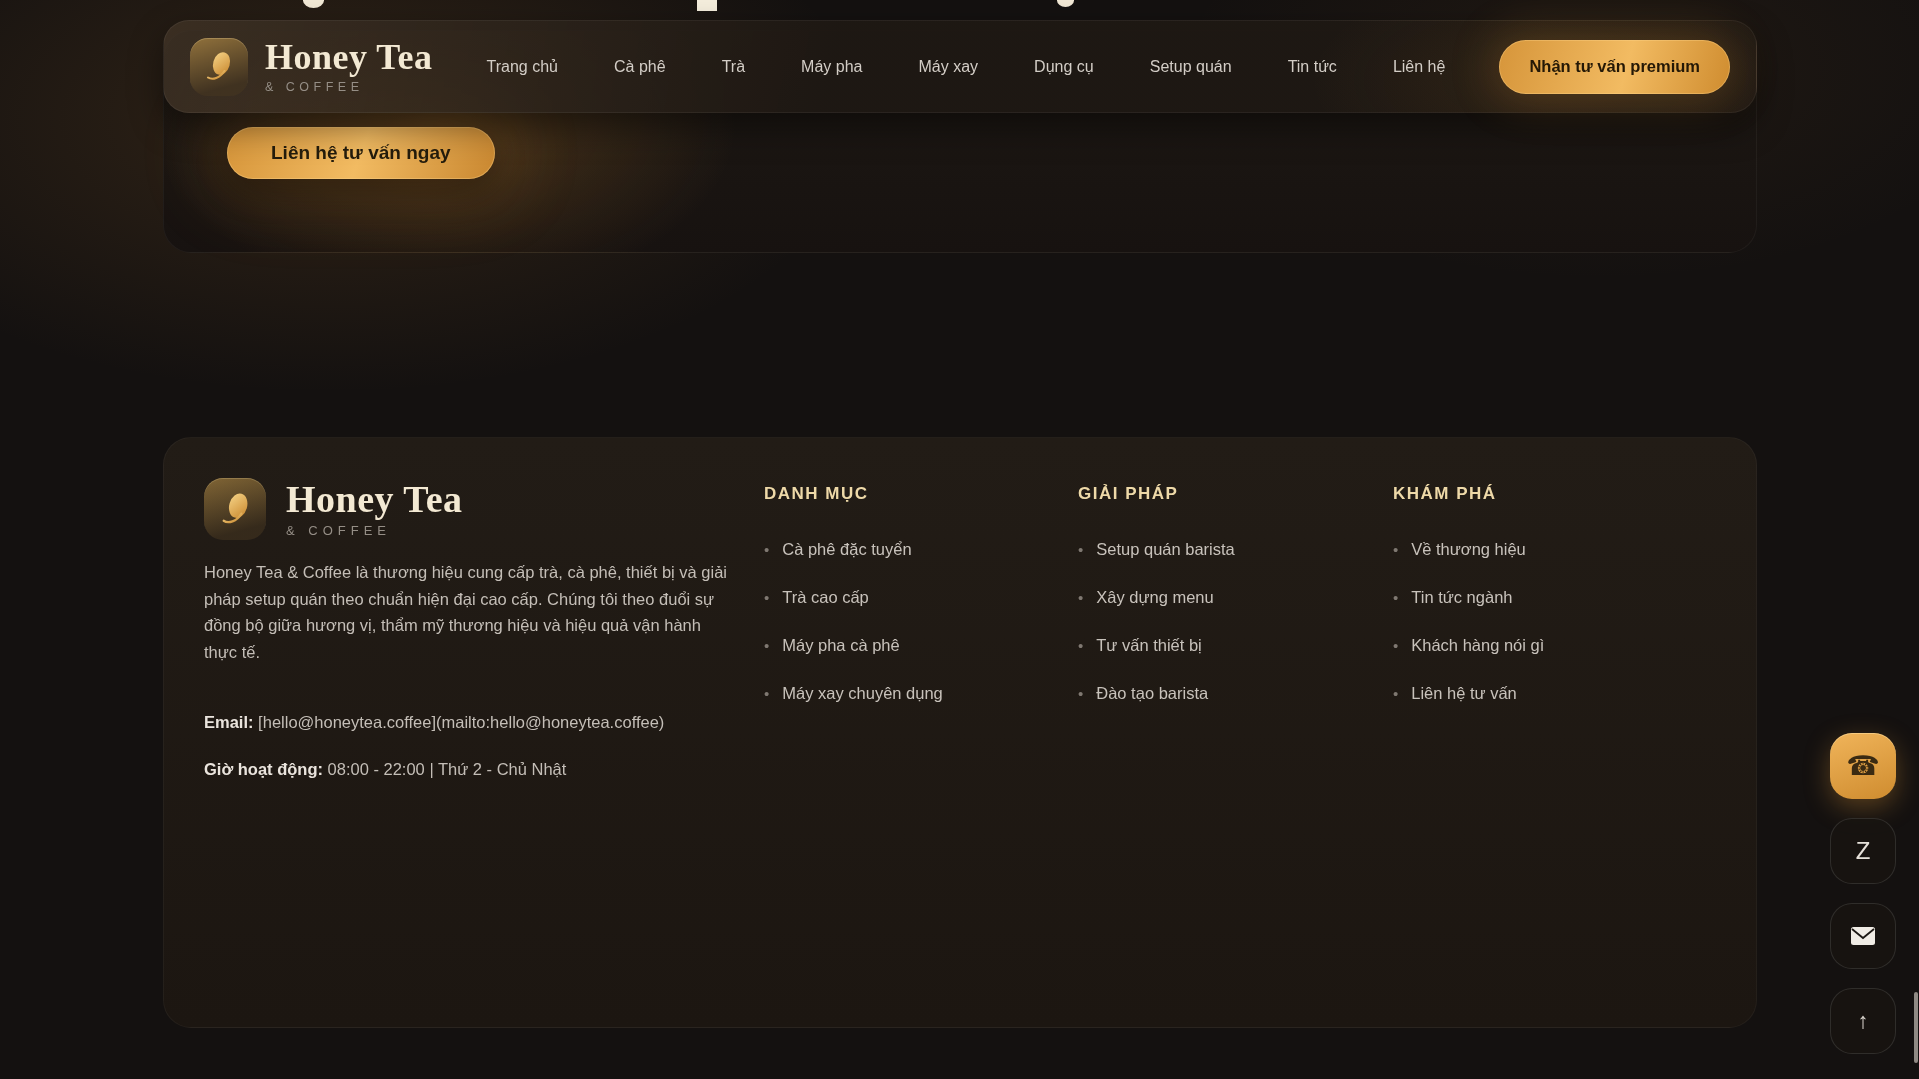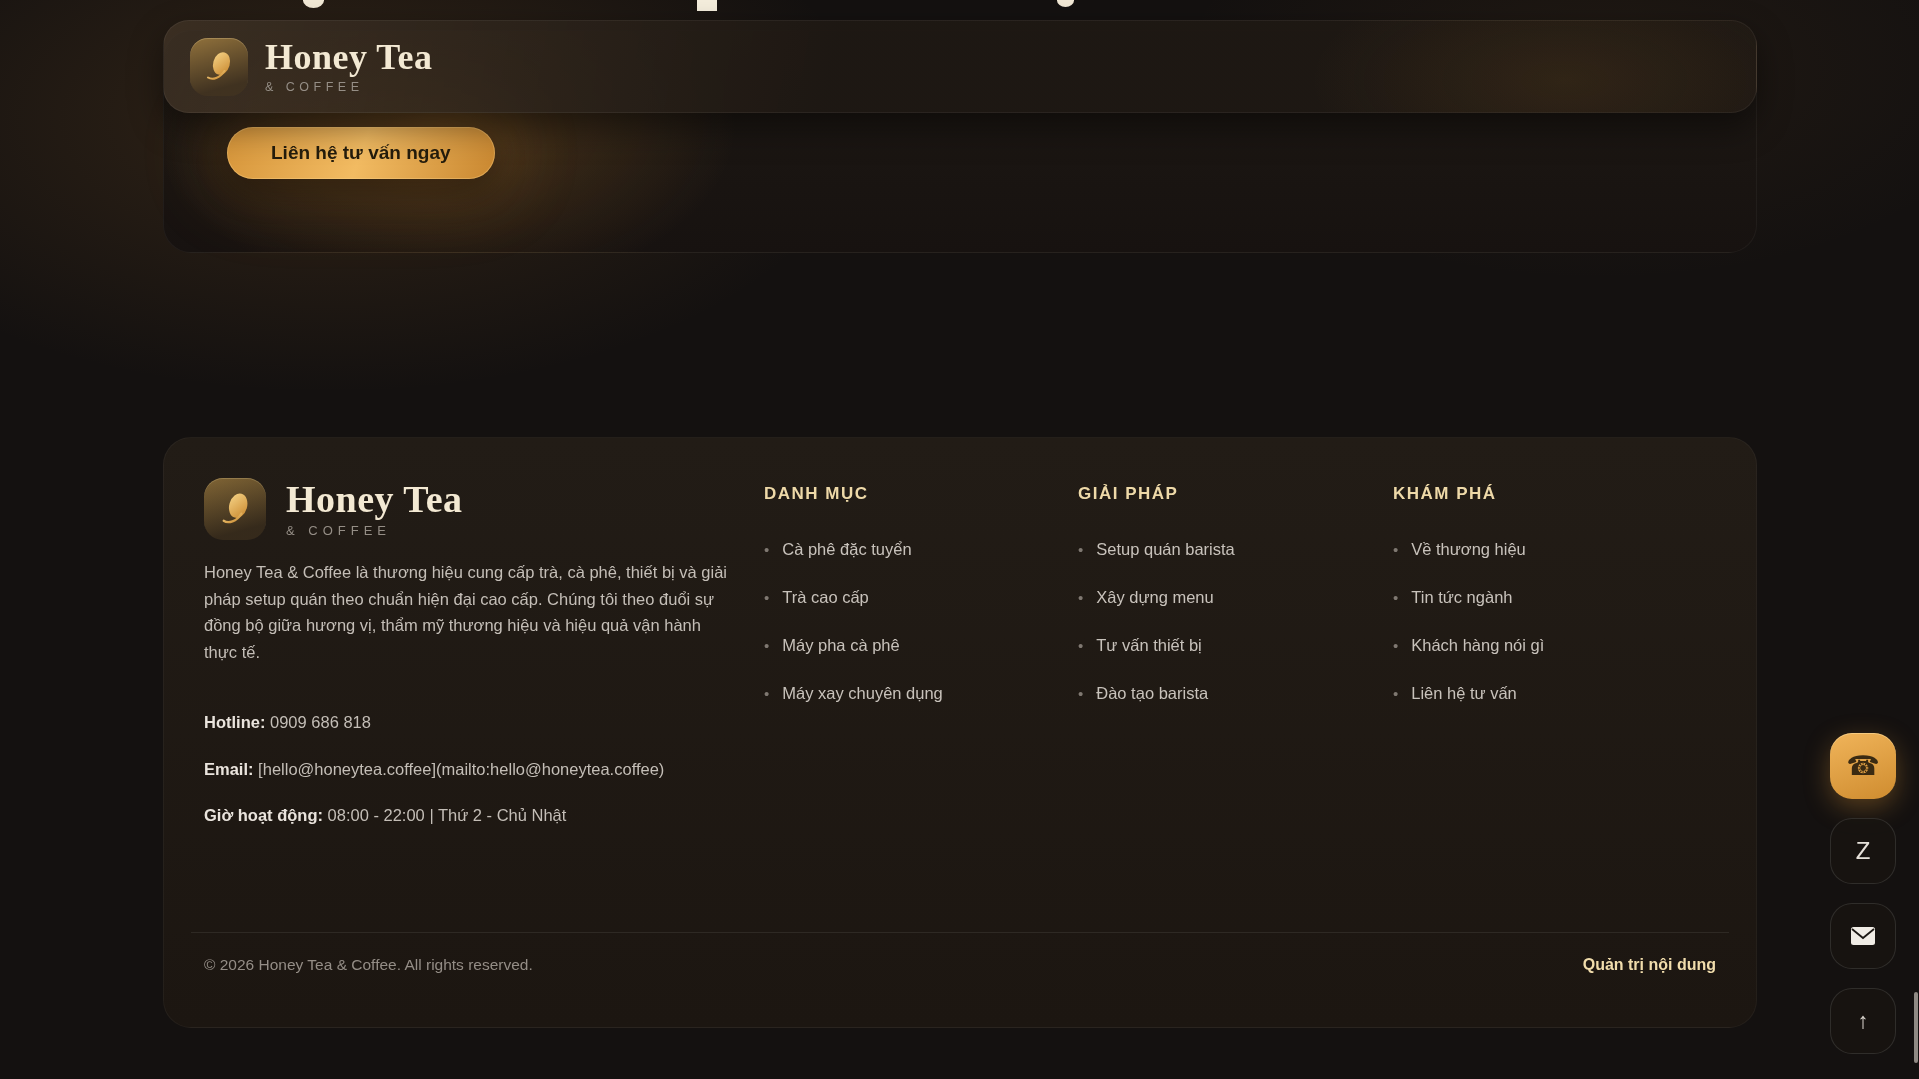"Trang chủ" nav.nav-links { html: none -> <nav> <a>Trang chủ</a> <a>Cà phê</a> <a>Trà</a> <a>Máy pha</a> <a>Máy xay</a> <a>Dụng cụ</a> <a>Setup quán</a> <a>Tin tức</a> <a>Liên hệ</a> </nav> }
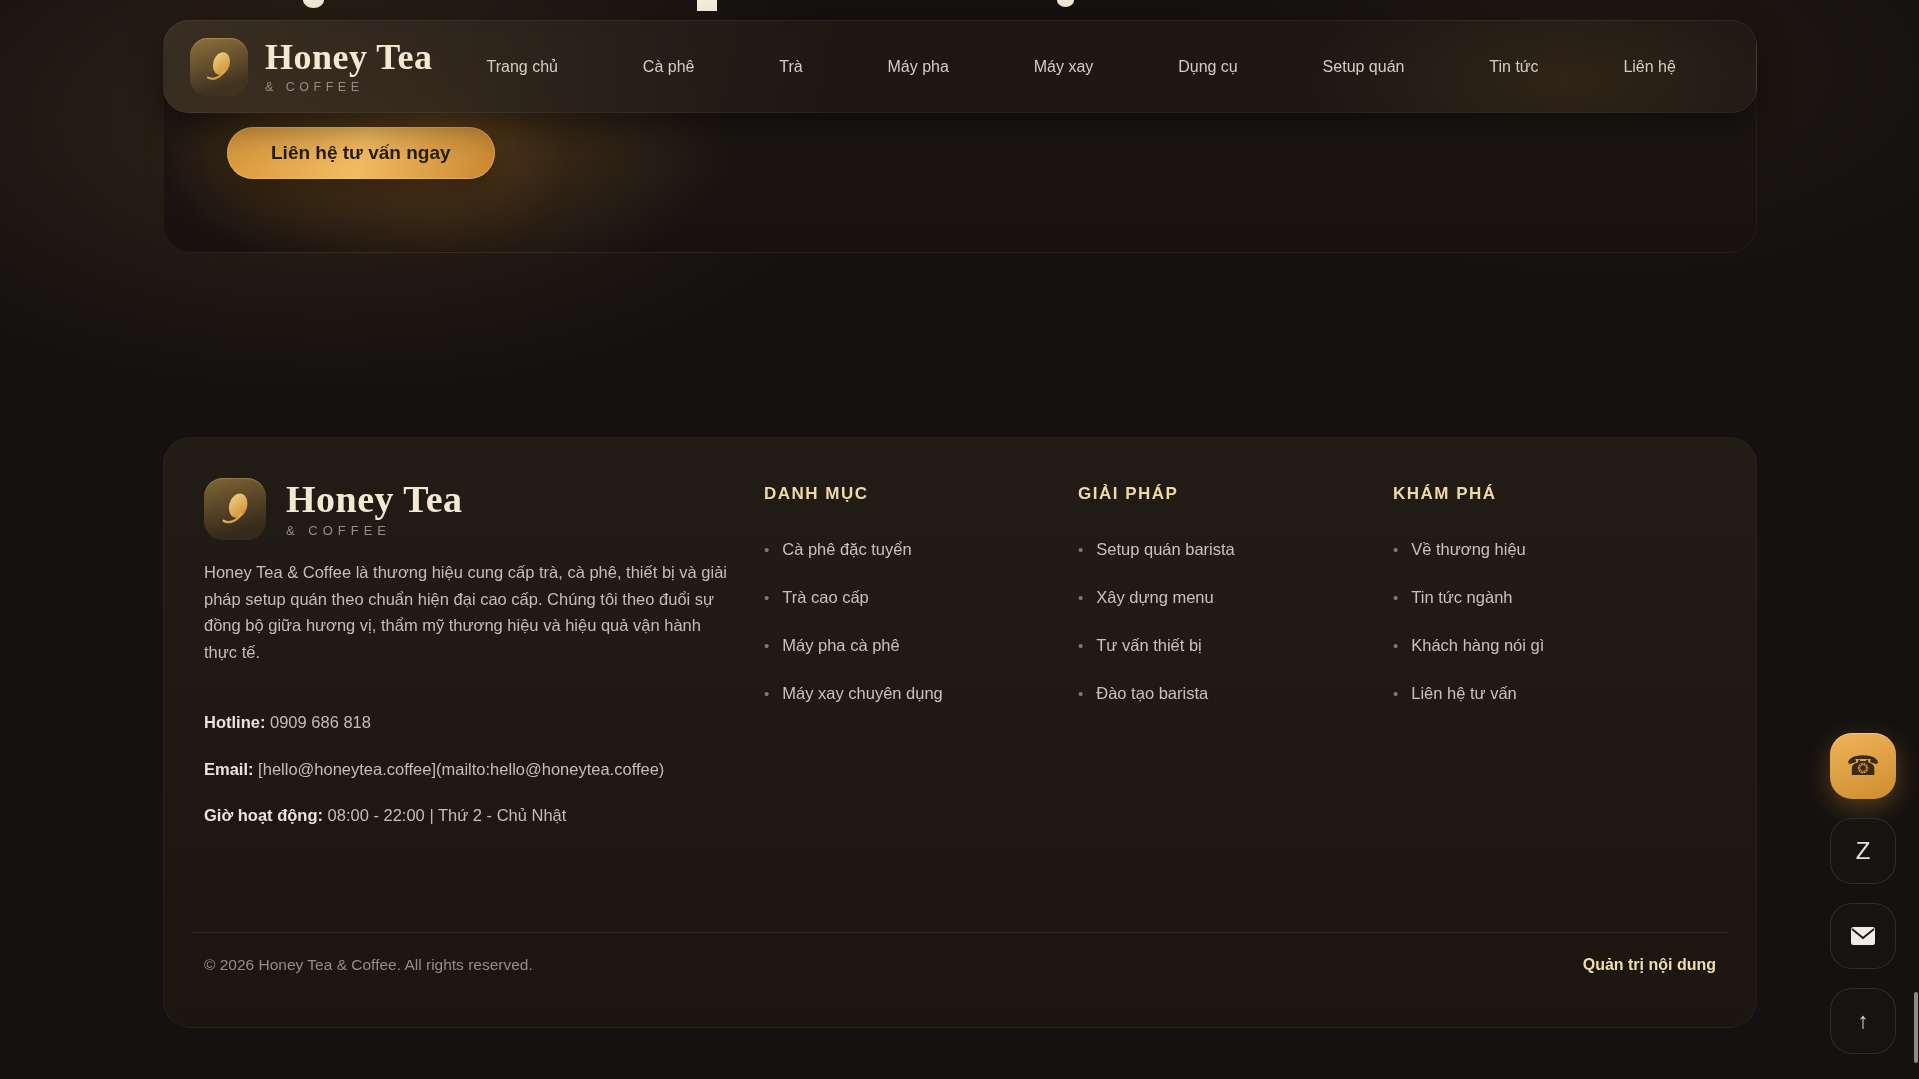"Nhận tư vấn premium" button.nav-cta { html: none -> <button>Nhận tư vấn premium</button> }
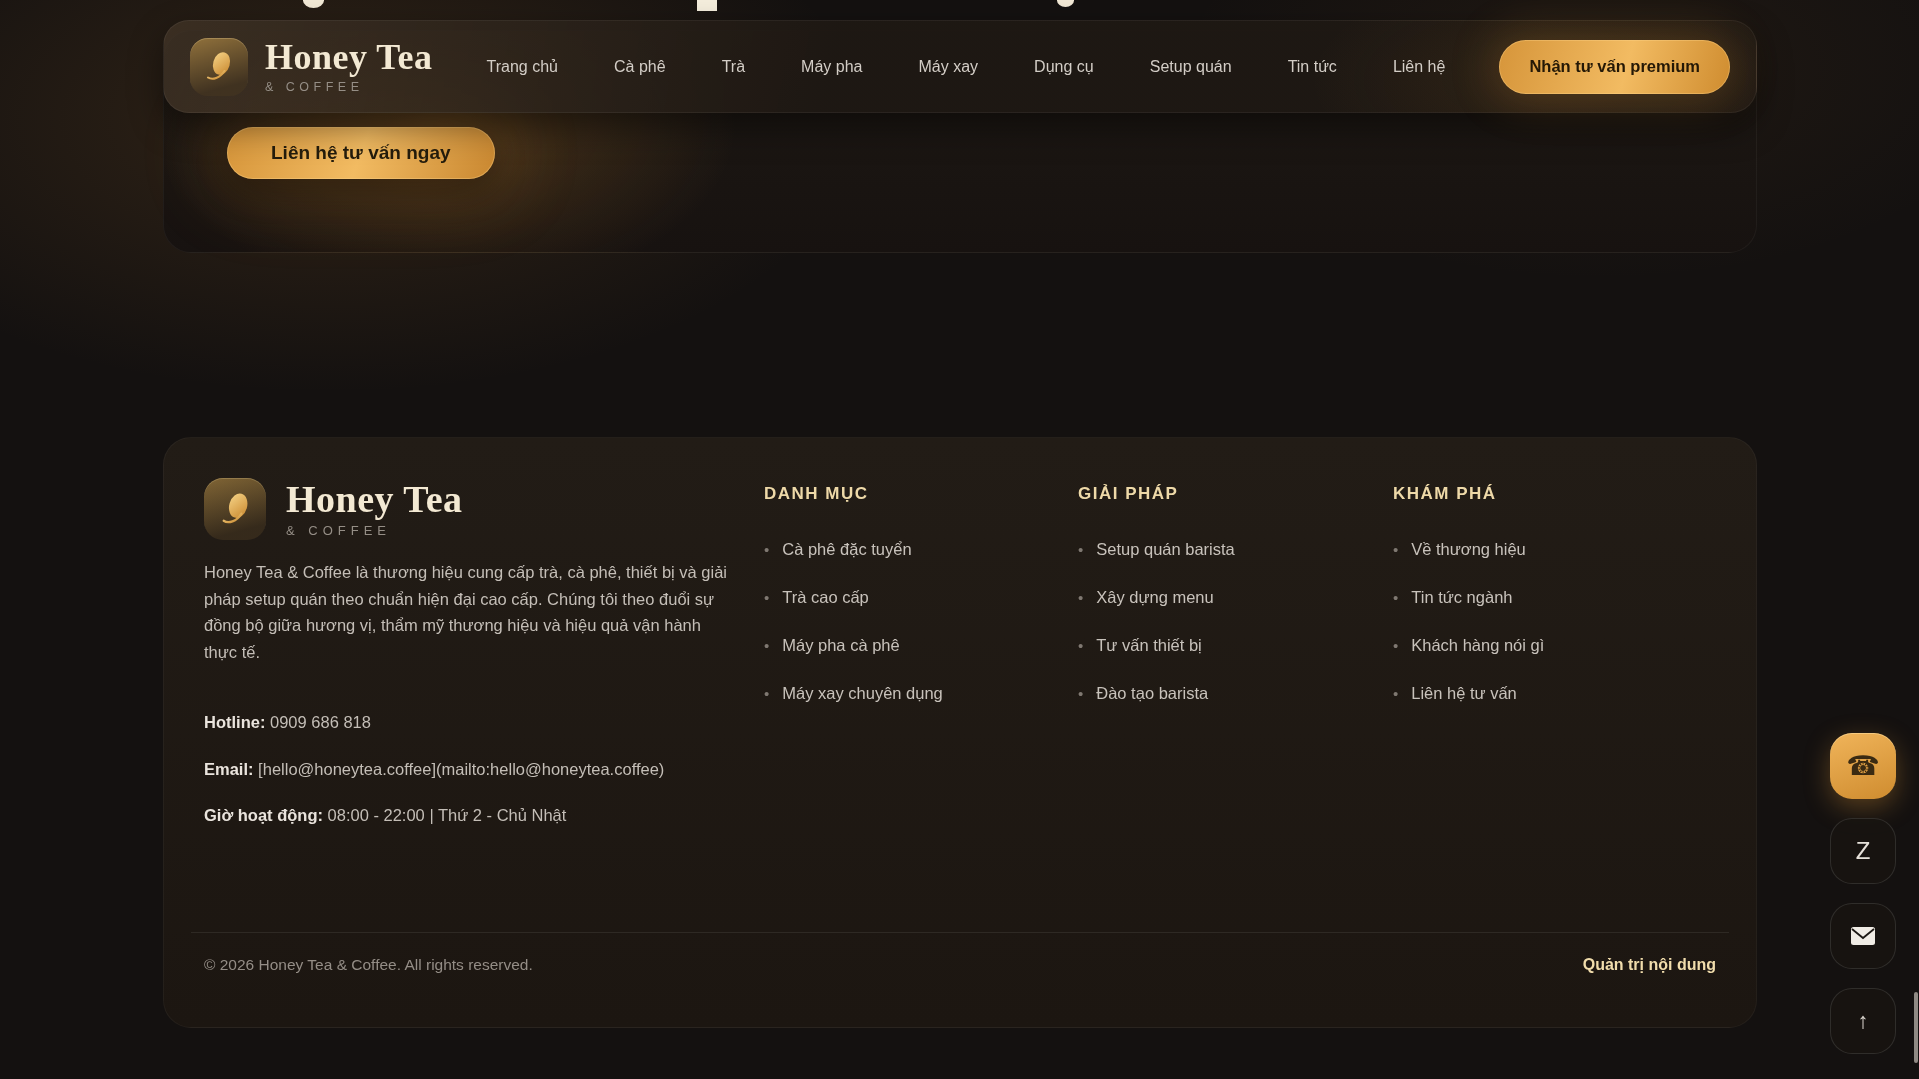"Hotline: 0909 686 818" p { html: <p><strong>Hotline:</strong><span> 0909 686 818</span></p> -> none }
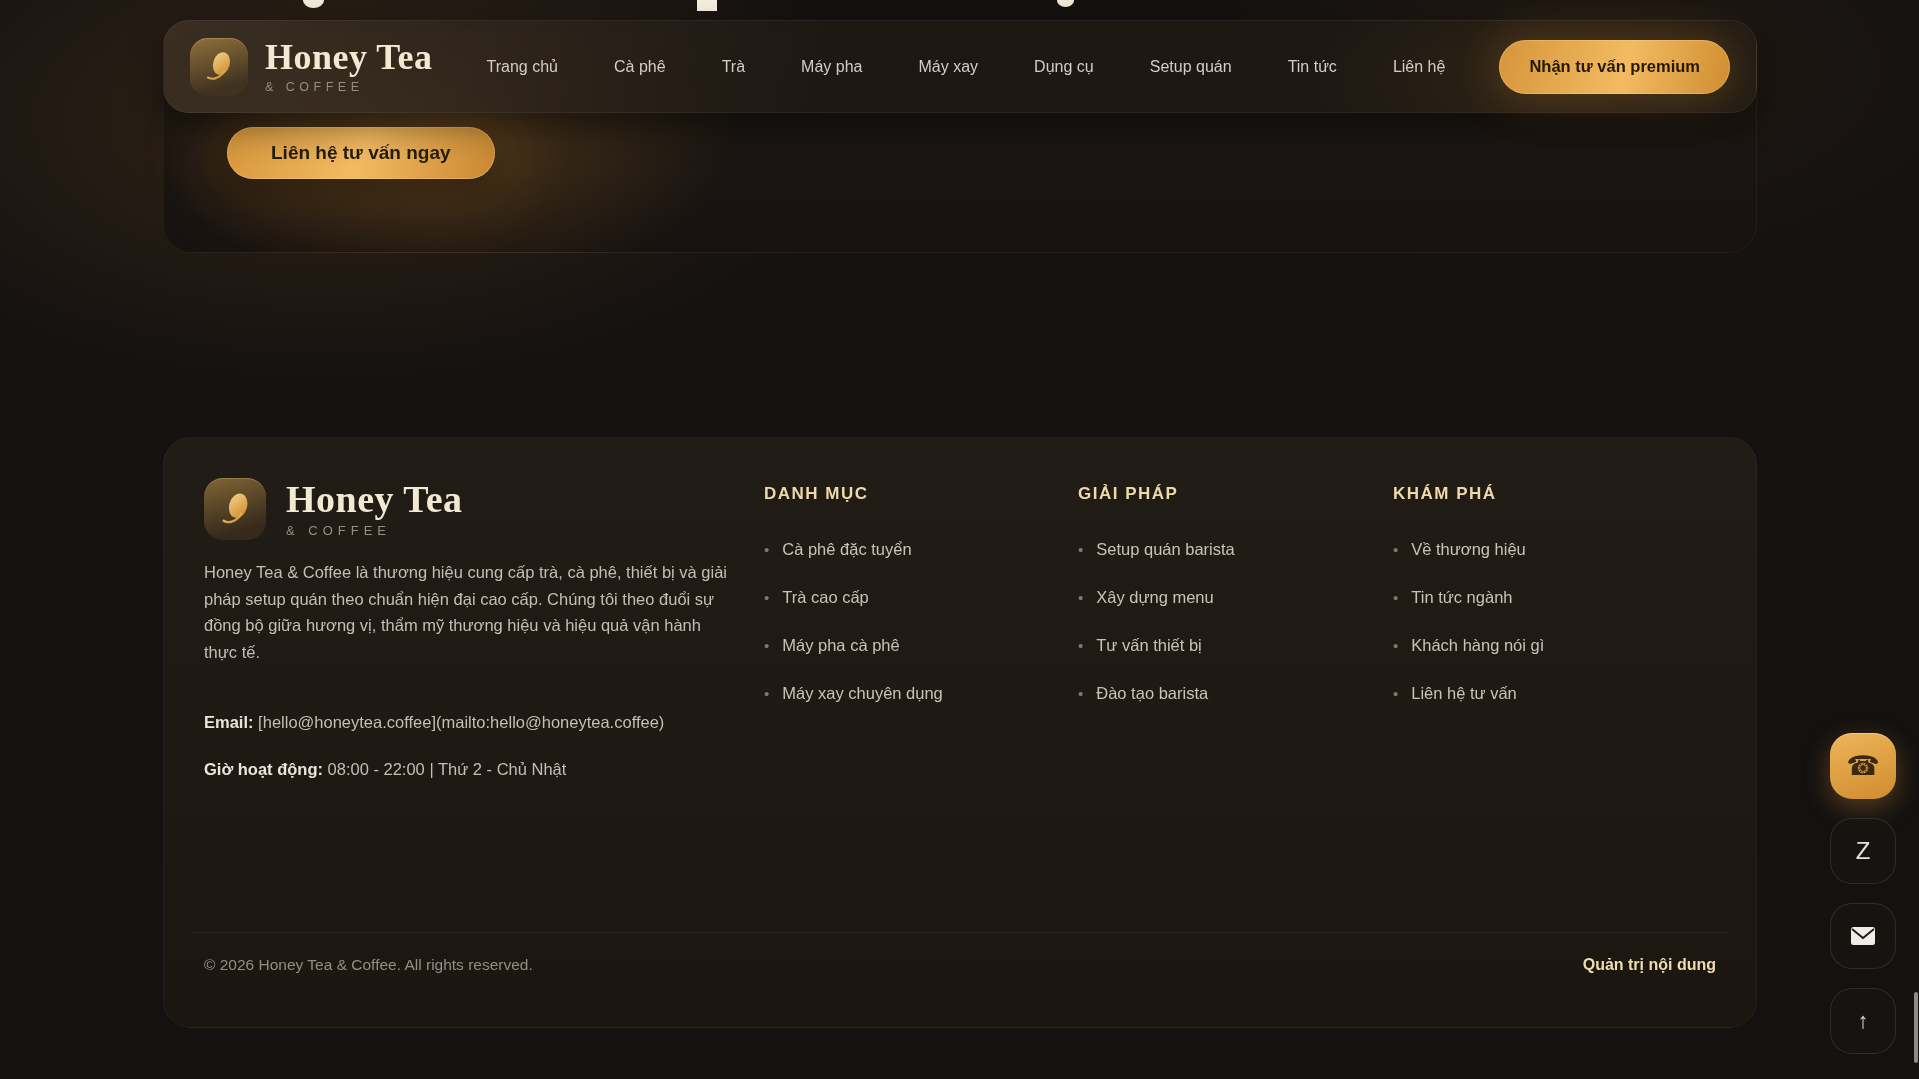"© 2026 Honey Tea &" div.f-bottom { html: <div> <span>© 2026 Honey Tea &amp; Coffee. All rights reserved.</span> <a>Quản trị nội dung</a> </div> -> none }
